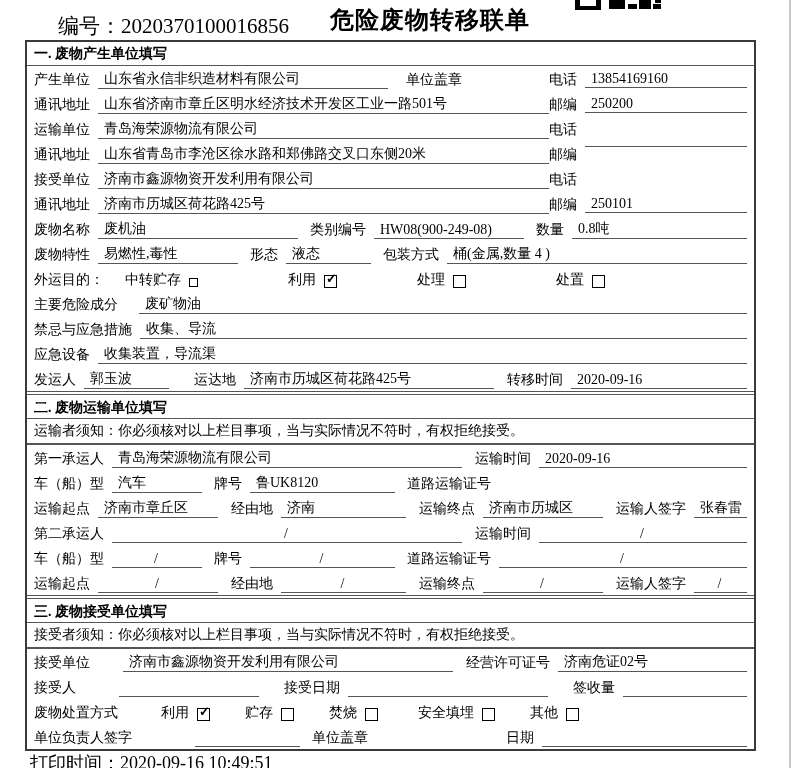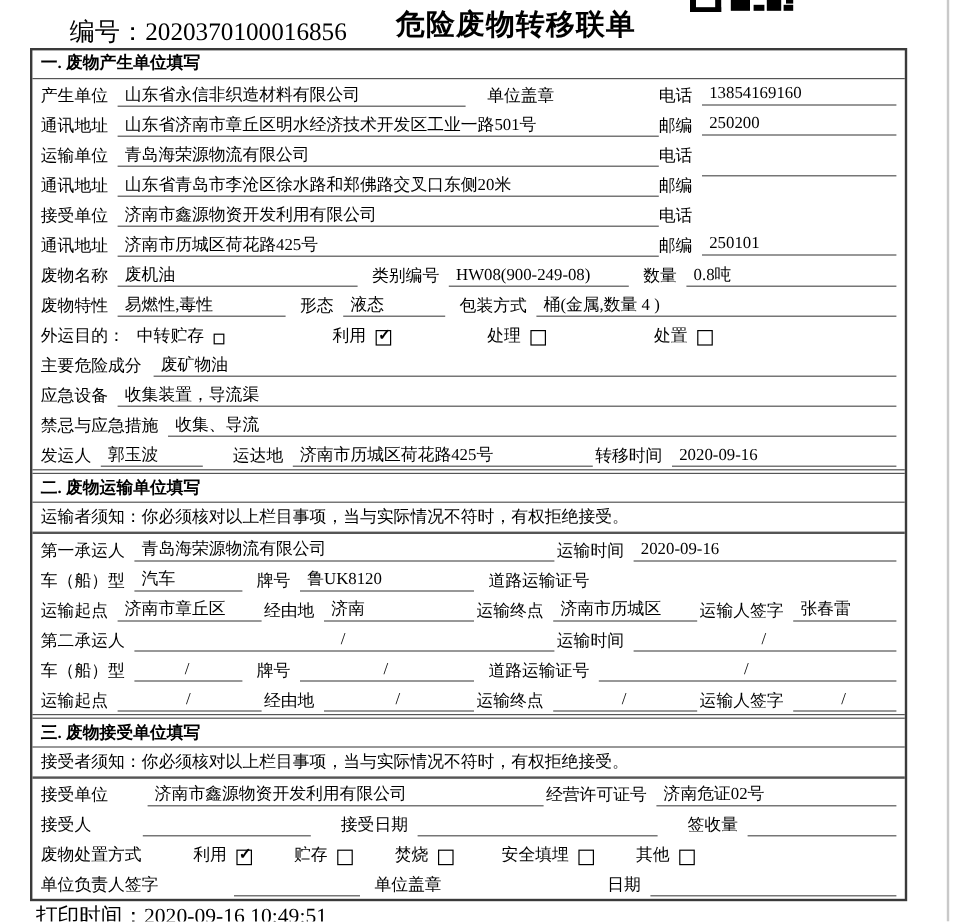"中转贮存" .ml10 { margin-left: 2px -> 13px }
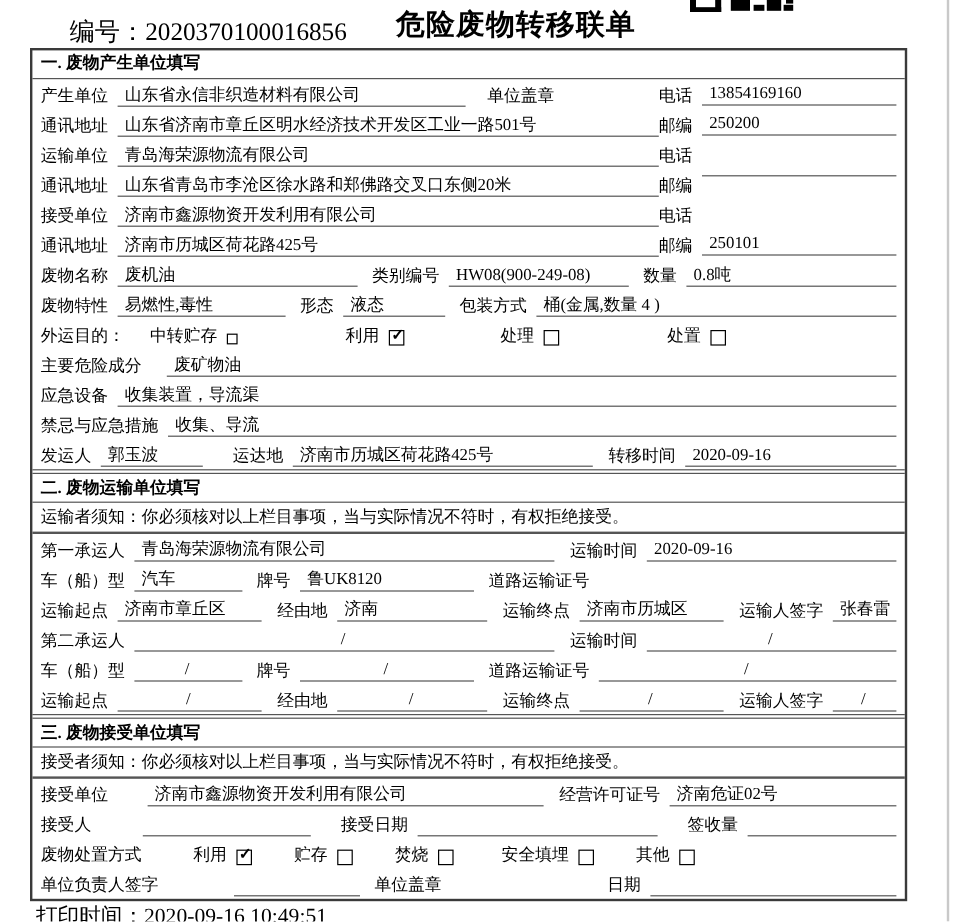"应急设备" div.row { order: before "禁忌与应急措施" -> after "禁忌与应急措施" }
